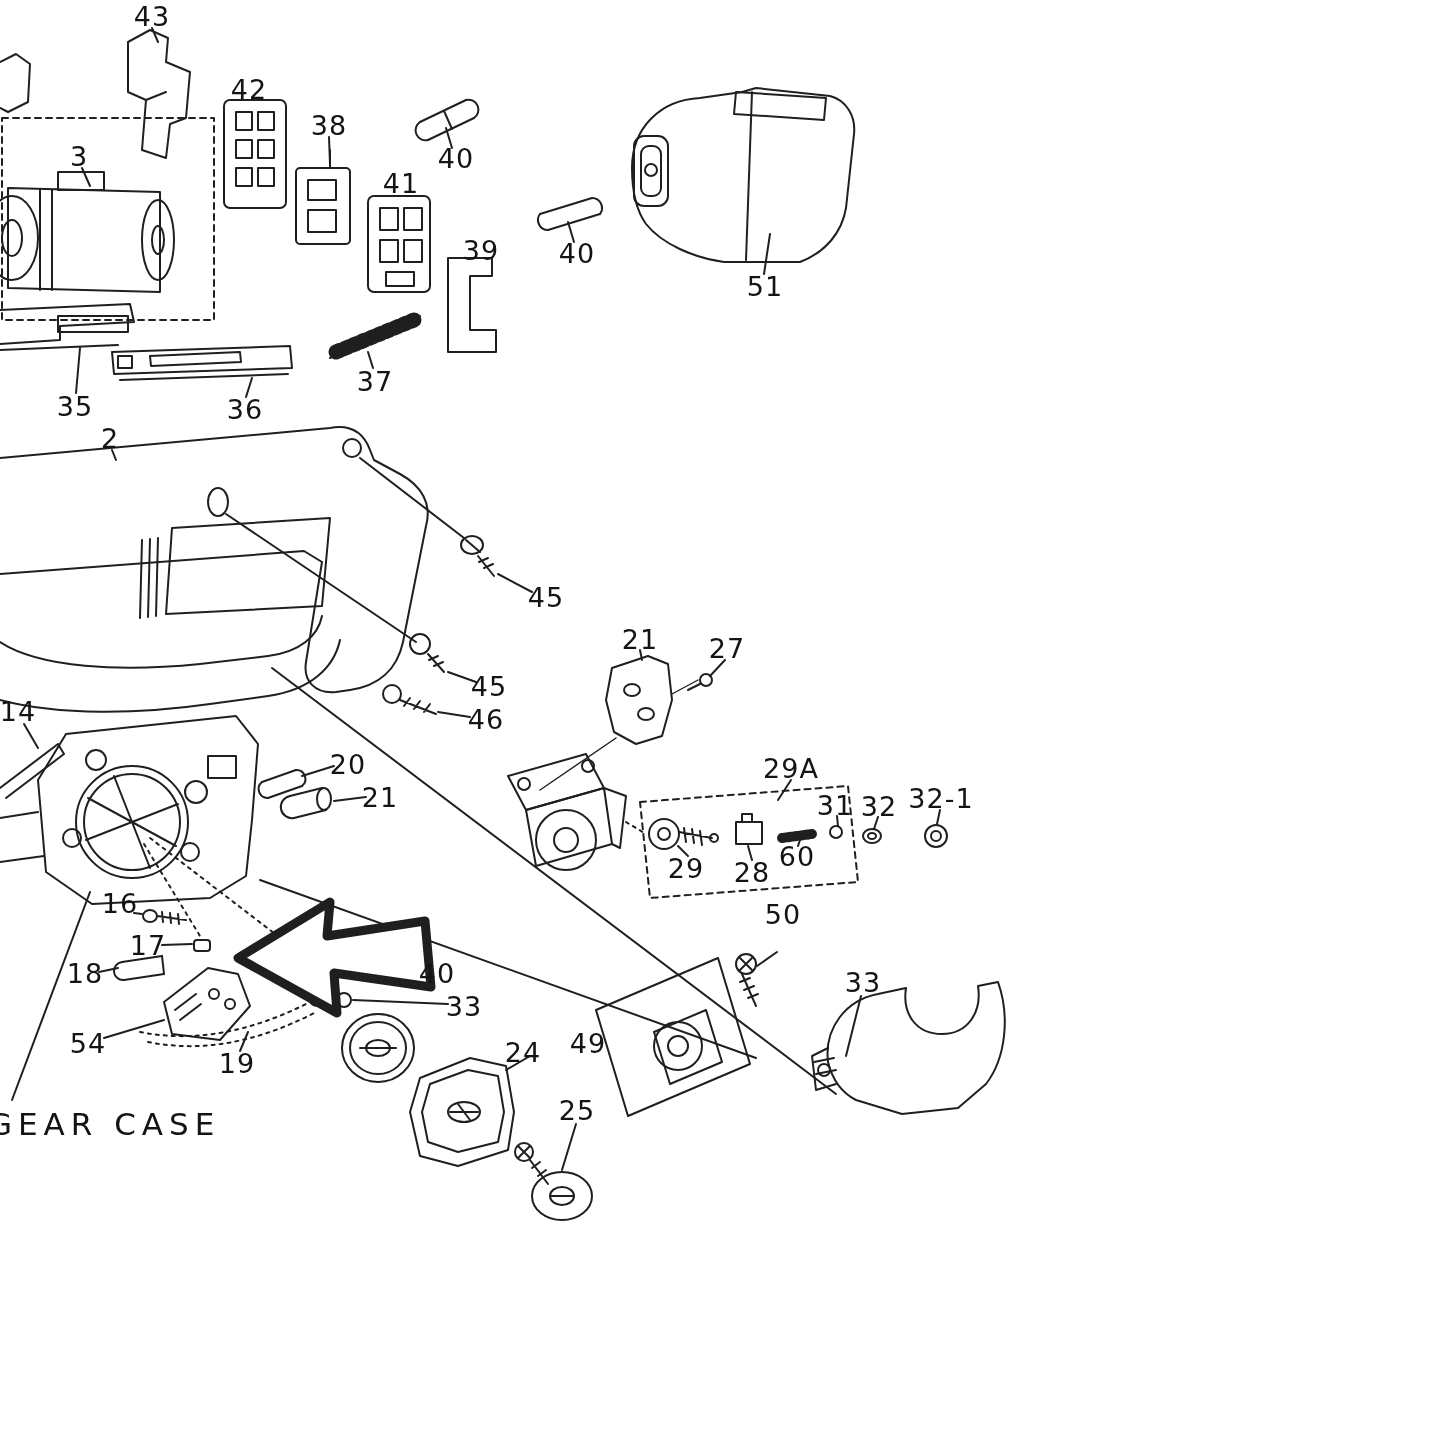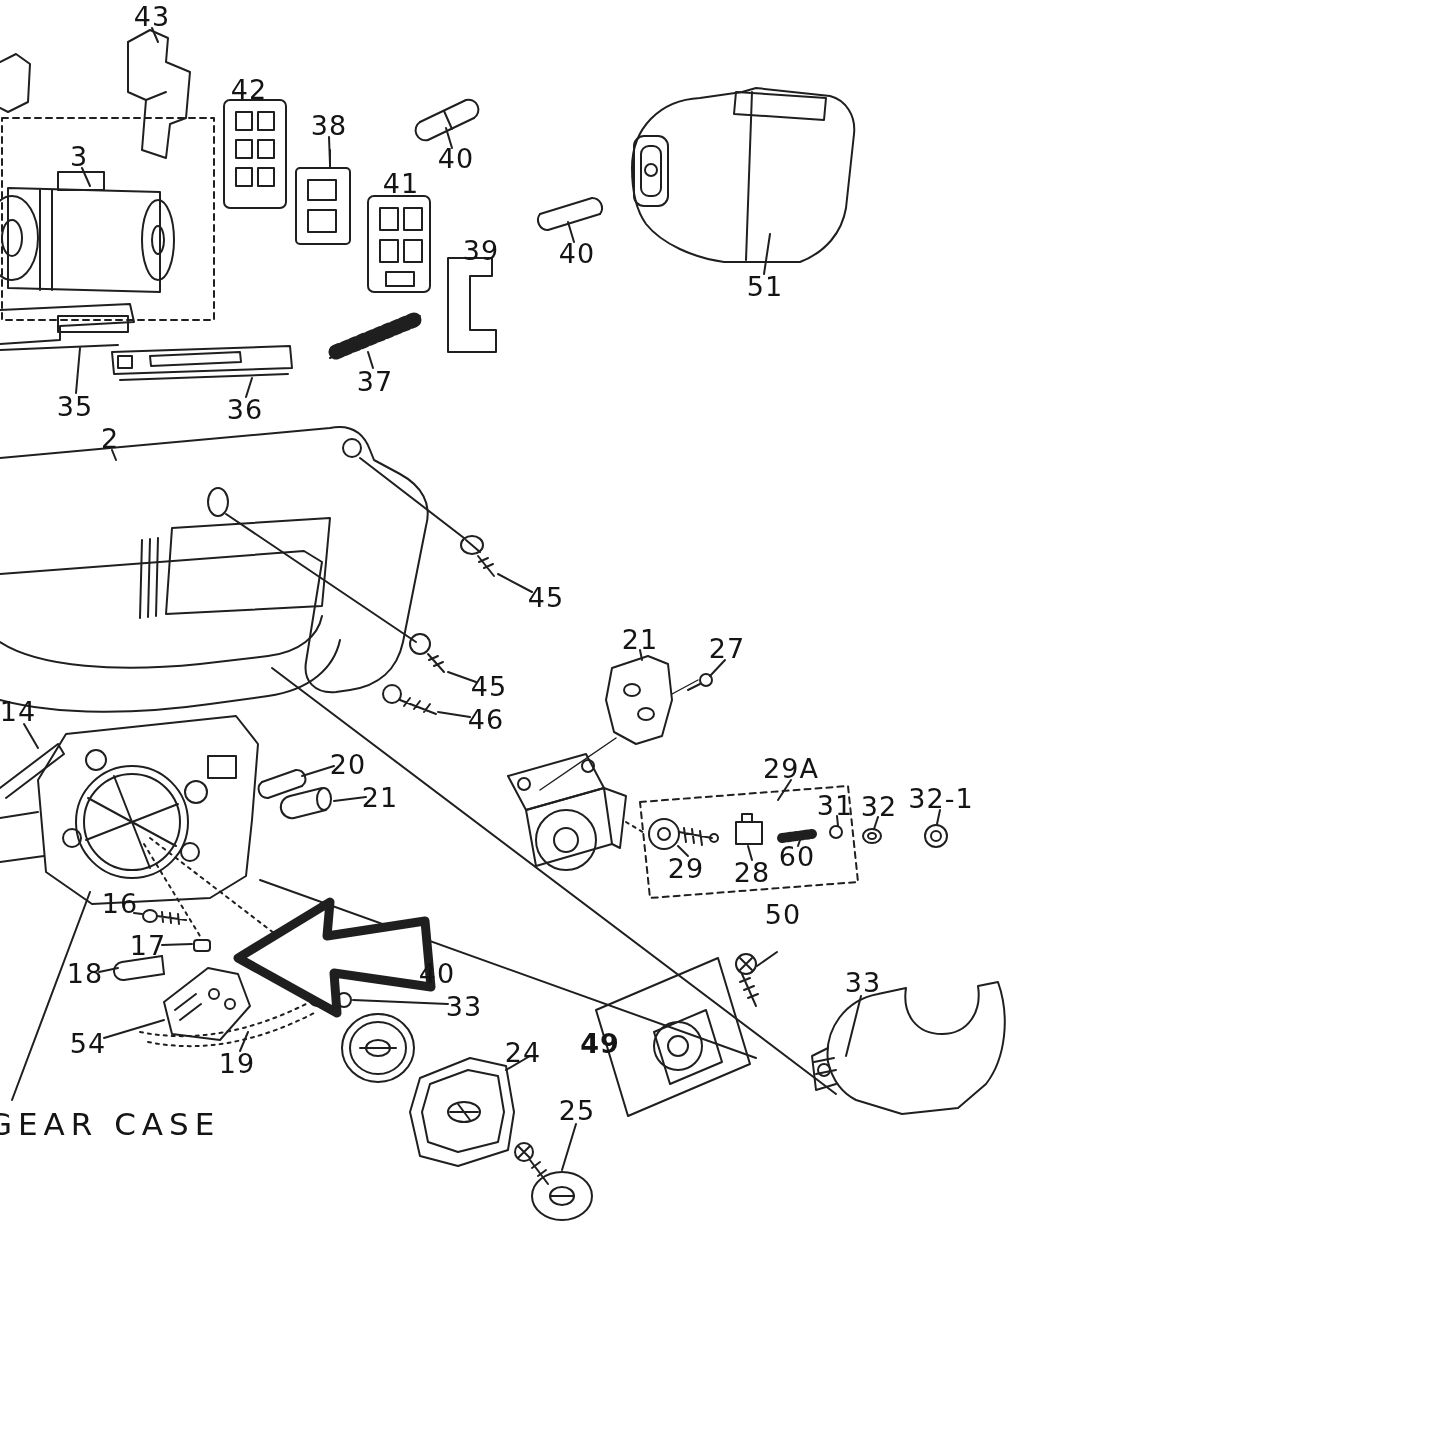"49" span.part-label { font-weight: bold -> none; left: 600px -> 588px }
